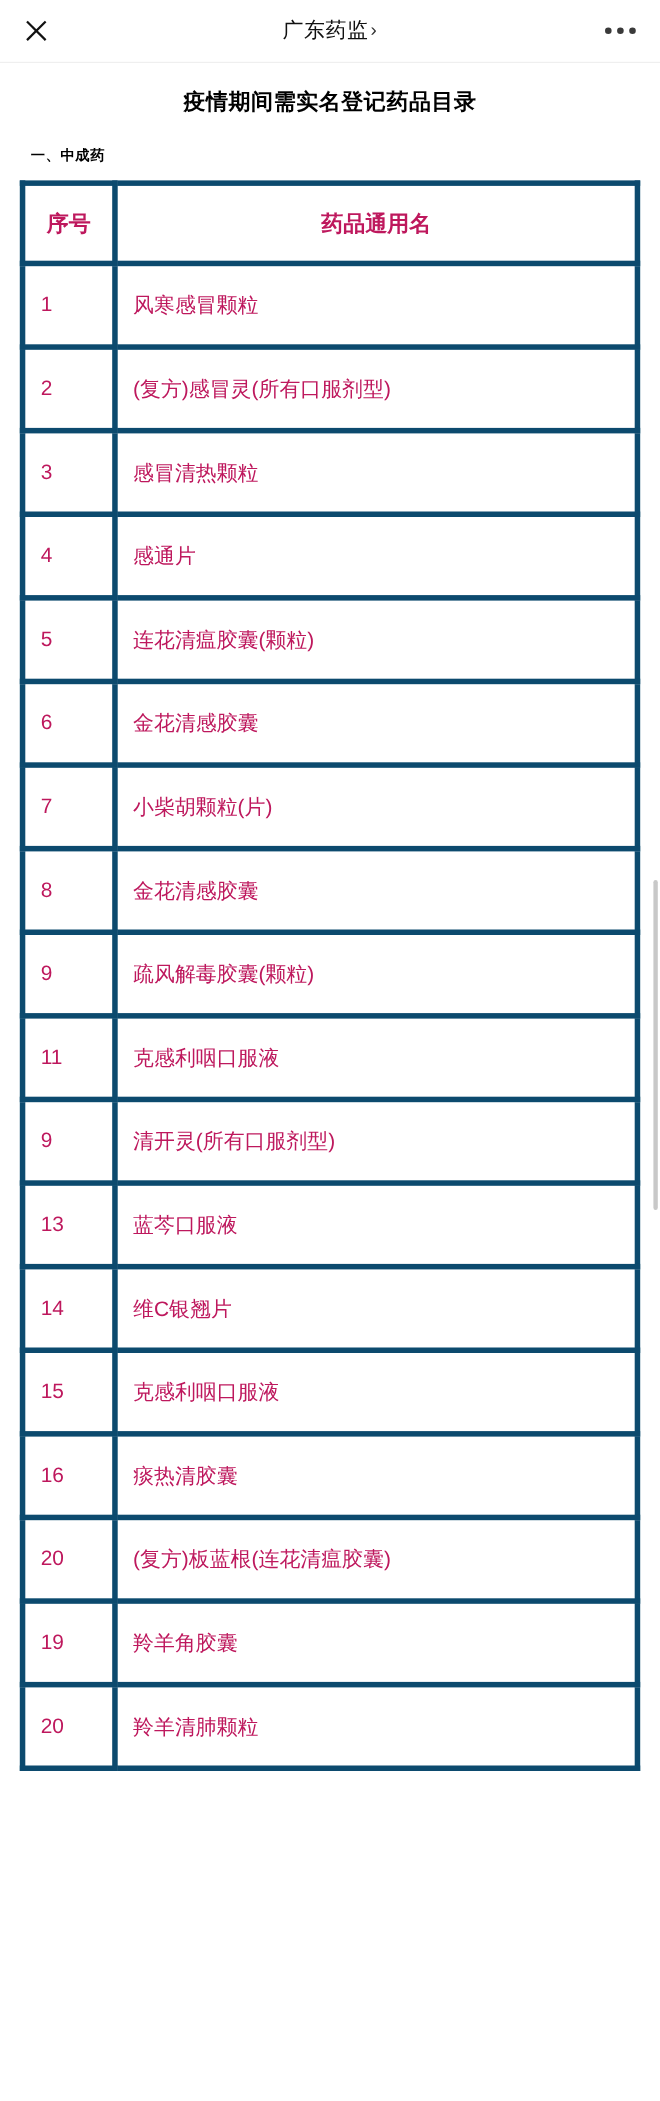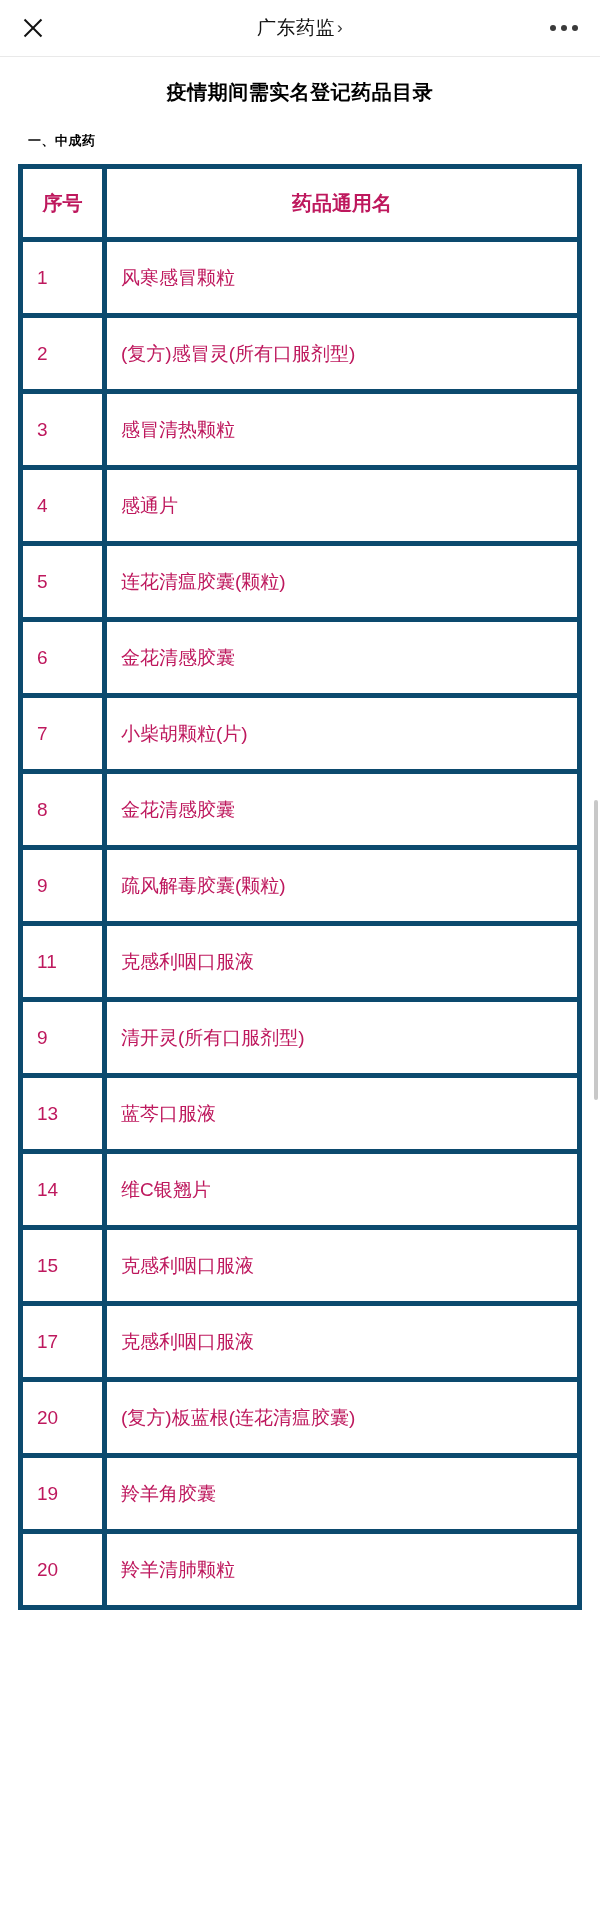"16" tr { html: none -> <tr> <td>16</td> <td>痰热清胶囊</td> </tr> }
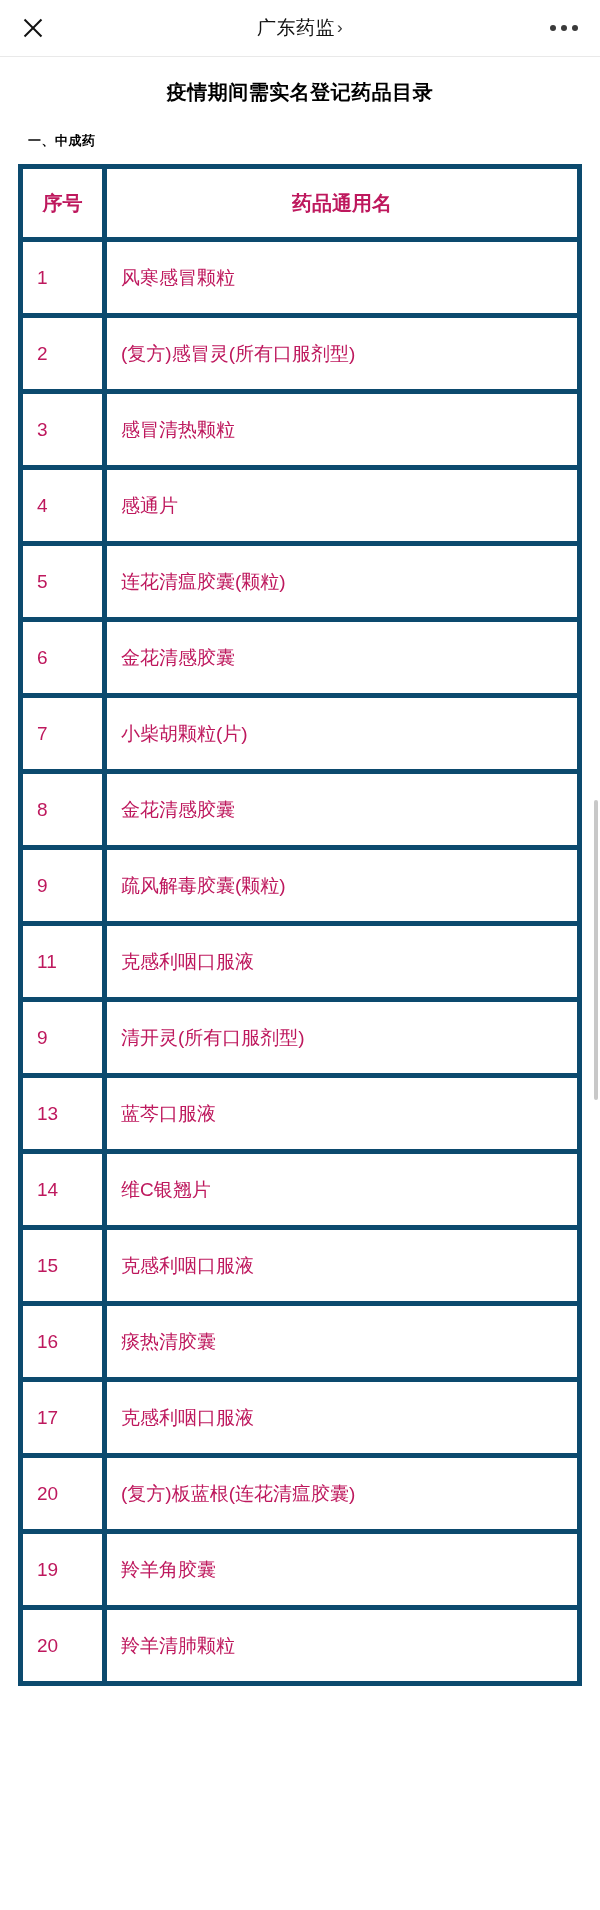"17" tr { html: <tr> <td>17</td> <td>克感利咽口服液</td> </tr> -> none }
